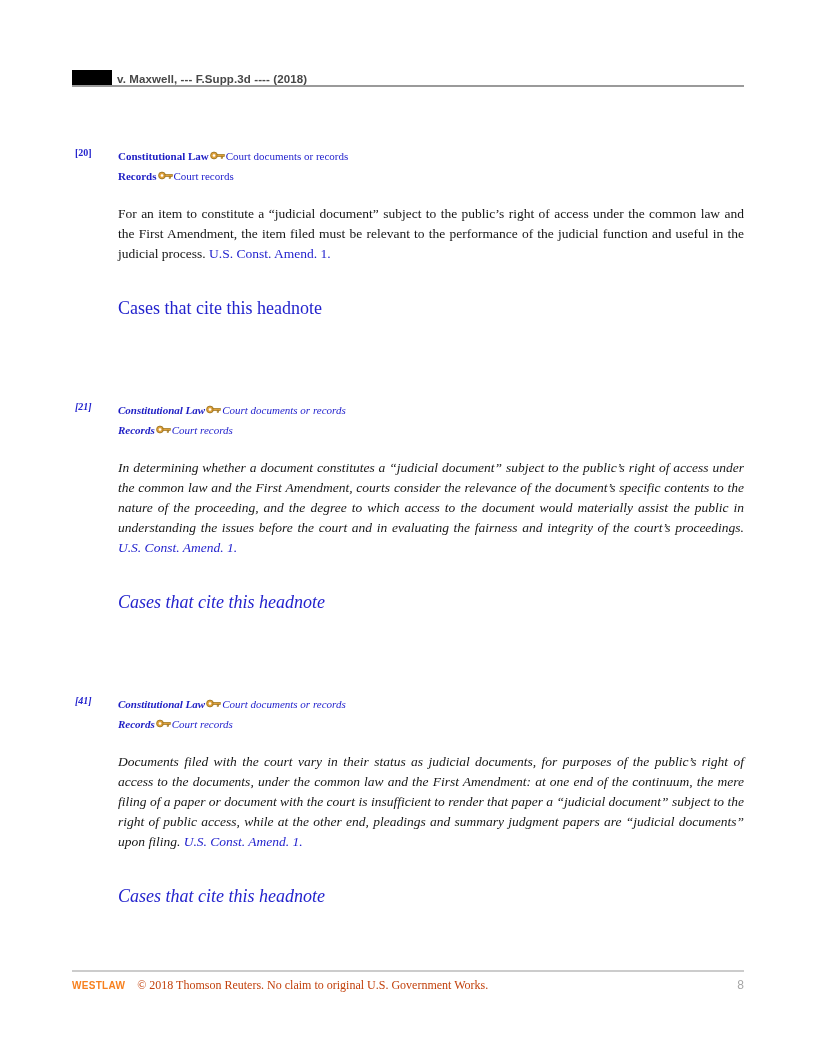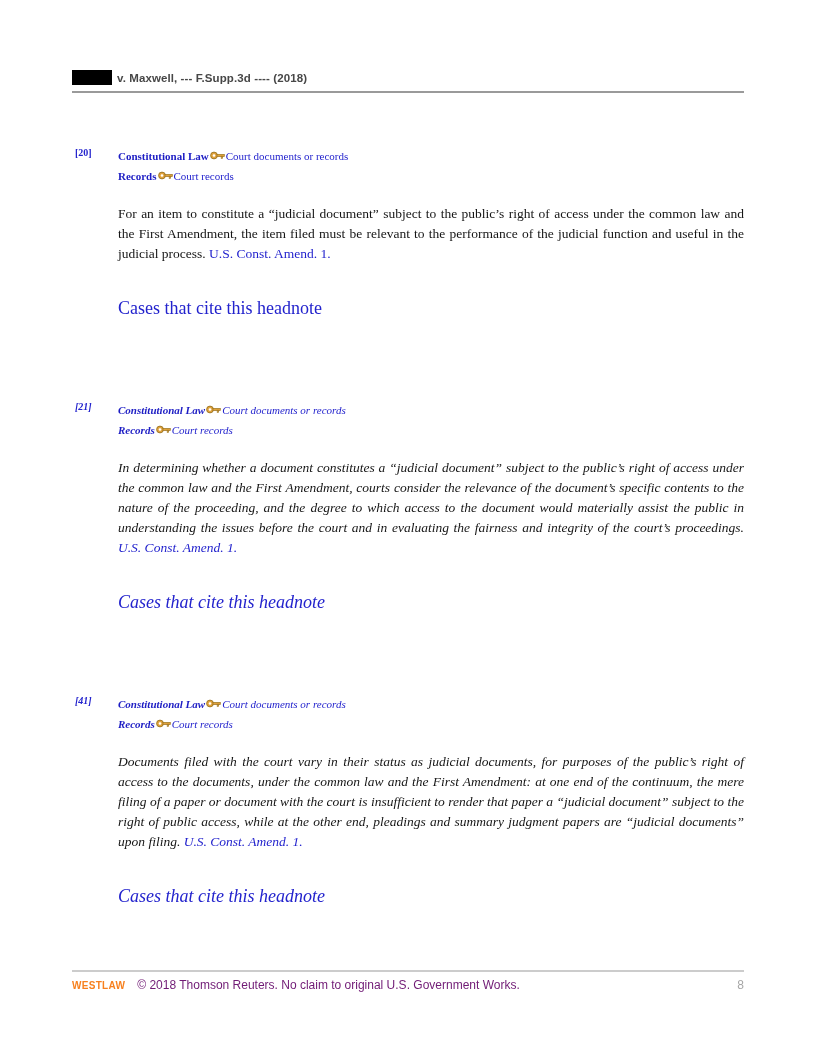"v. Maxwell, --- F.Supp.3d ----" .header { align-items: center -> flex-end; padding-bottom: 6px -> none }
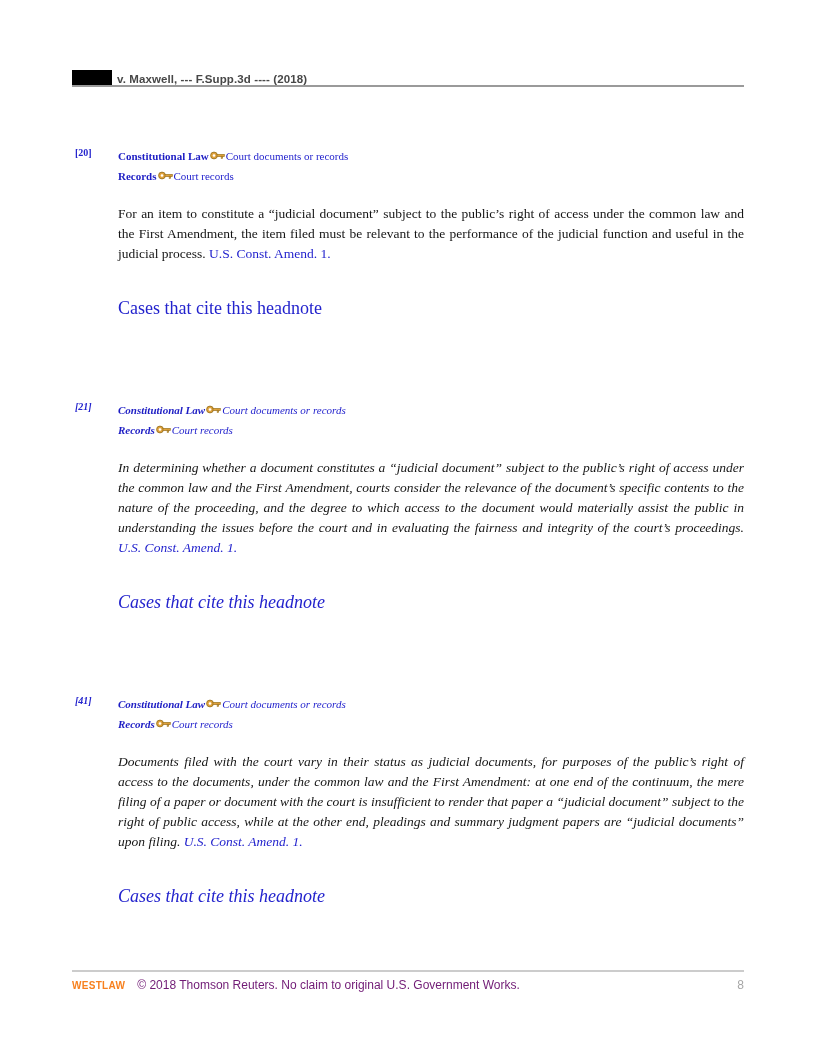"© 2018 Thomson Reuters. No" .footer-copy { color: #701a75 -> #c2410c; font-family: none -> Liberation Serif, serif }
